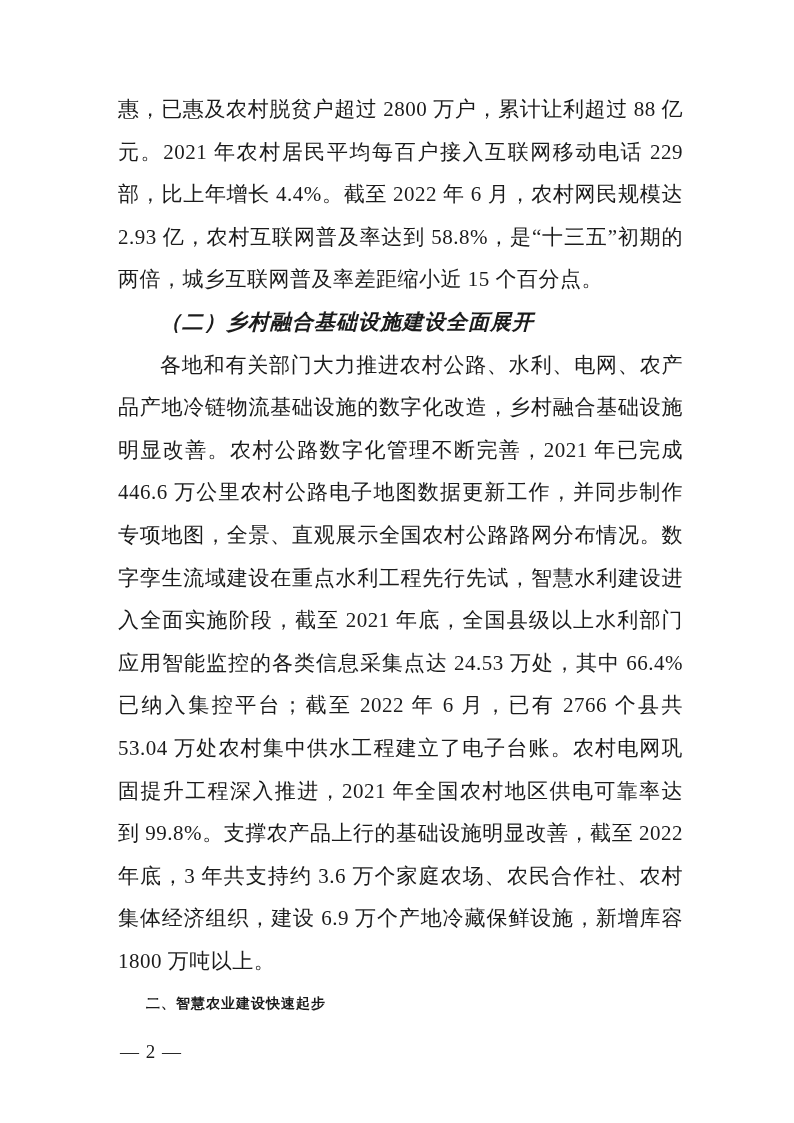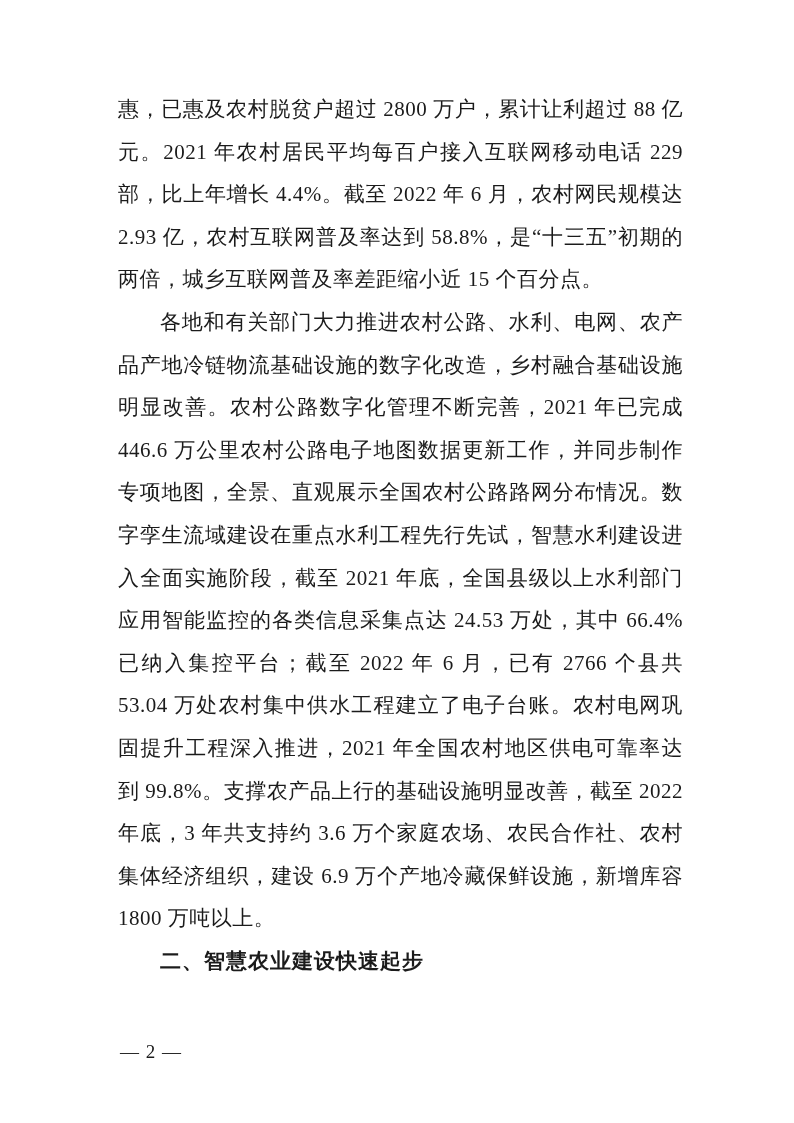"（二）乡村融合基础设施建设全面展开" p.heading-kaiti { html: none -> <p>（二）乡村融合基础设施建设全面展开</p> }
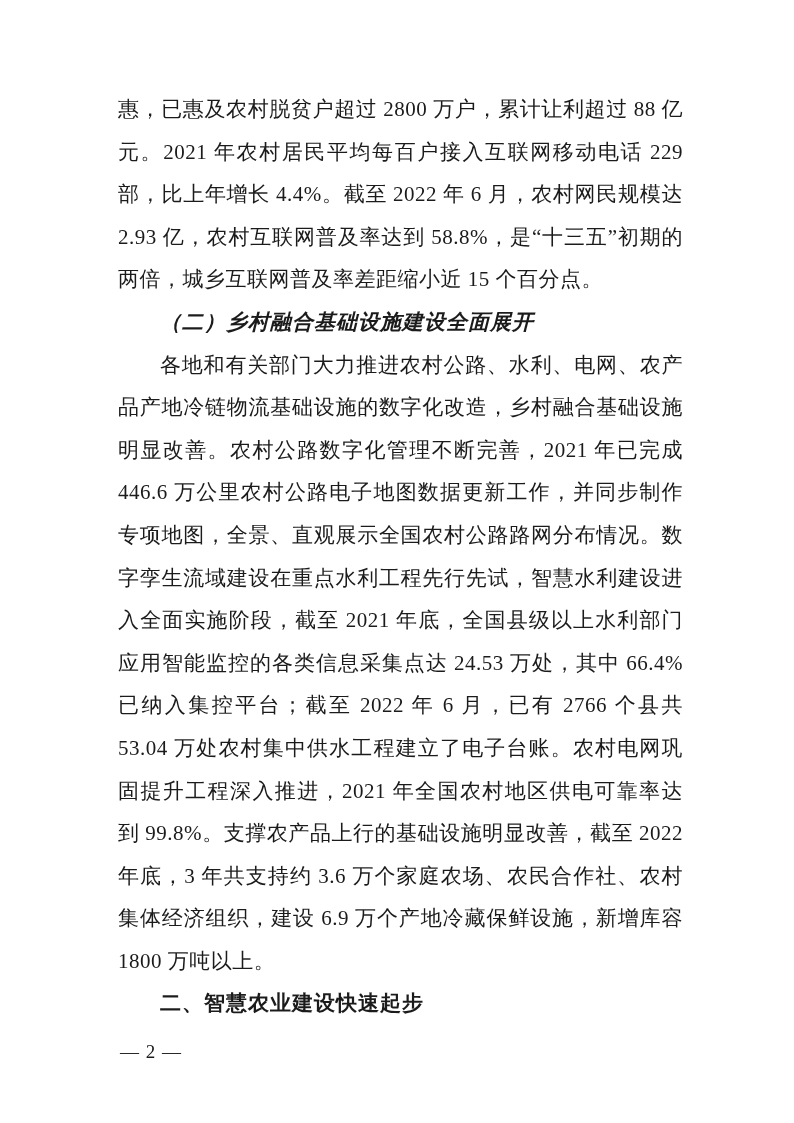"二、智慧农业建设快速起步" .heading-hei { font-size: 21px -> 14px }
